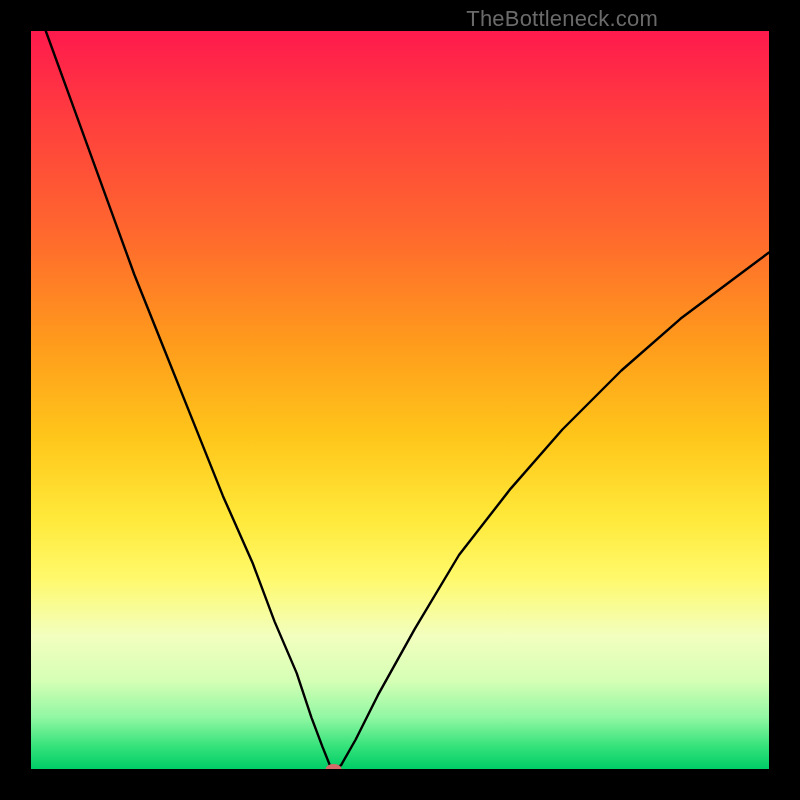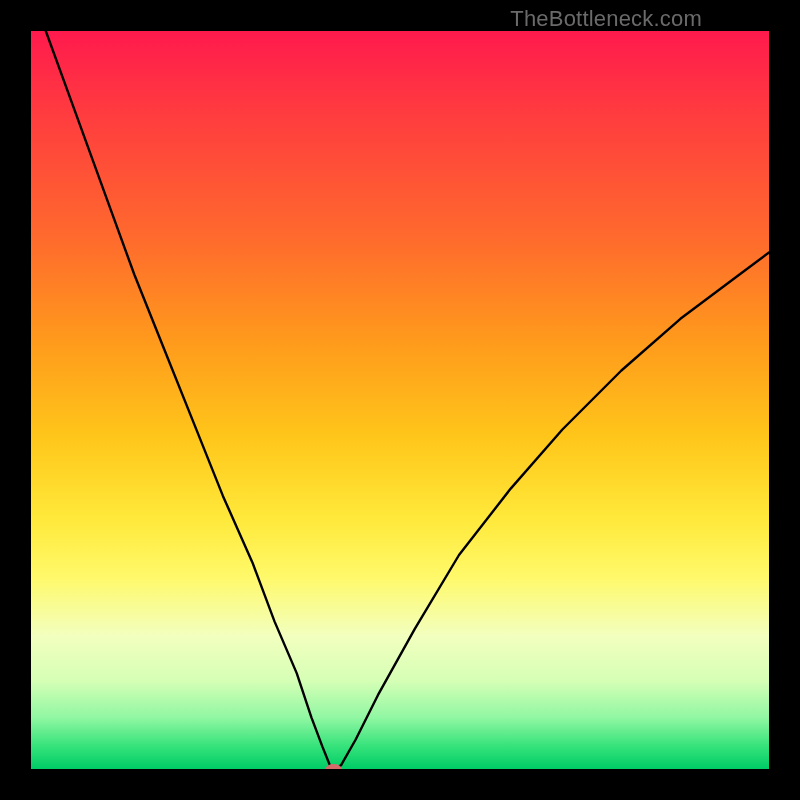"TheBottleneck.com" .stage { padding-left: 44px -> none }
